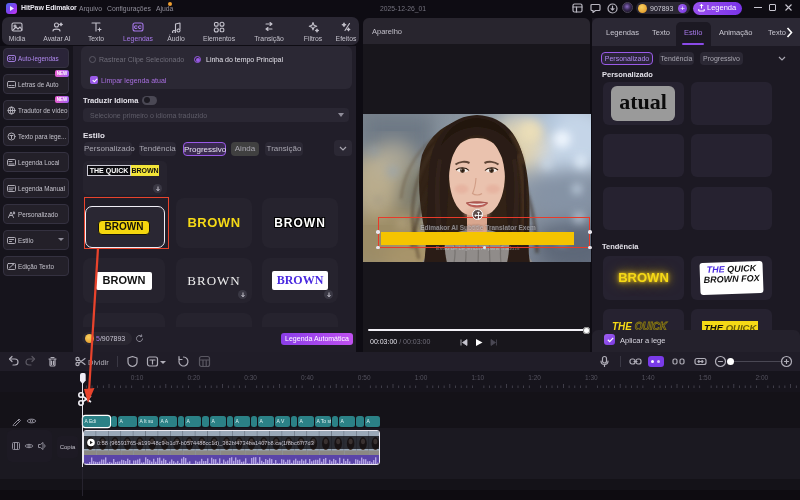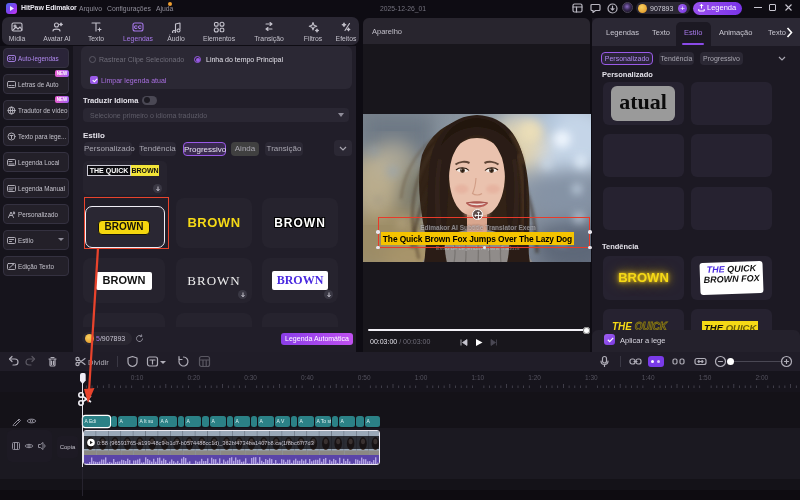"The Quick Brown Fox Jumps" div.abs { html: <div>The Quick Brown Fox Jumps Over The Lazy Dog</div> -> none }
